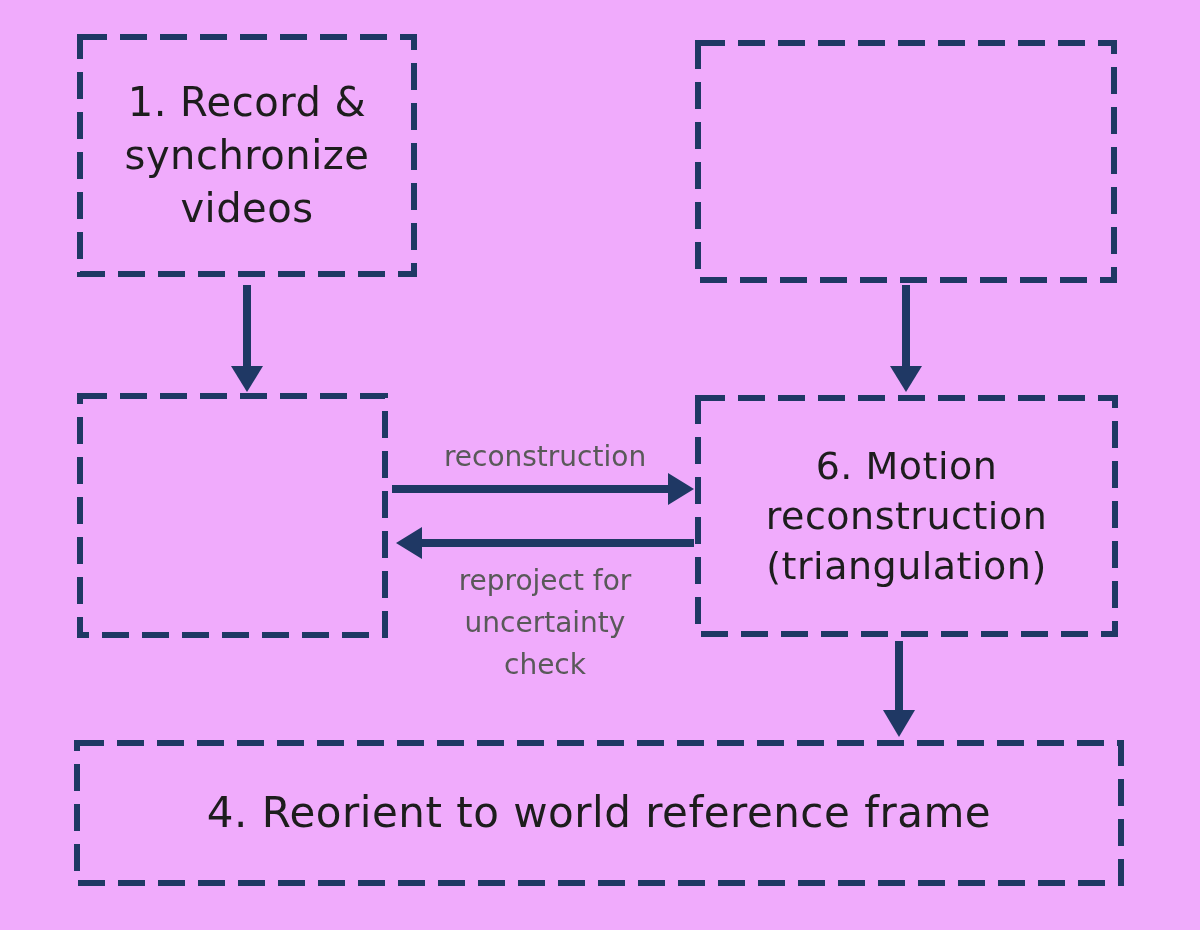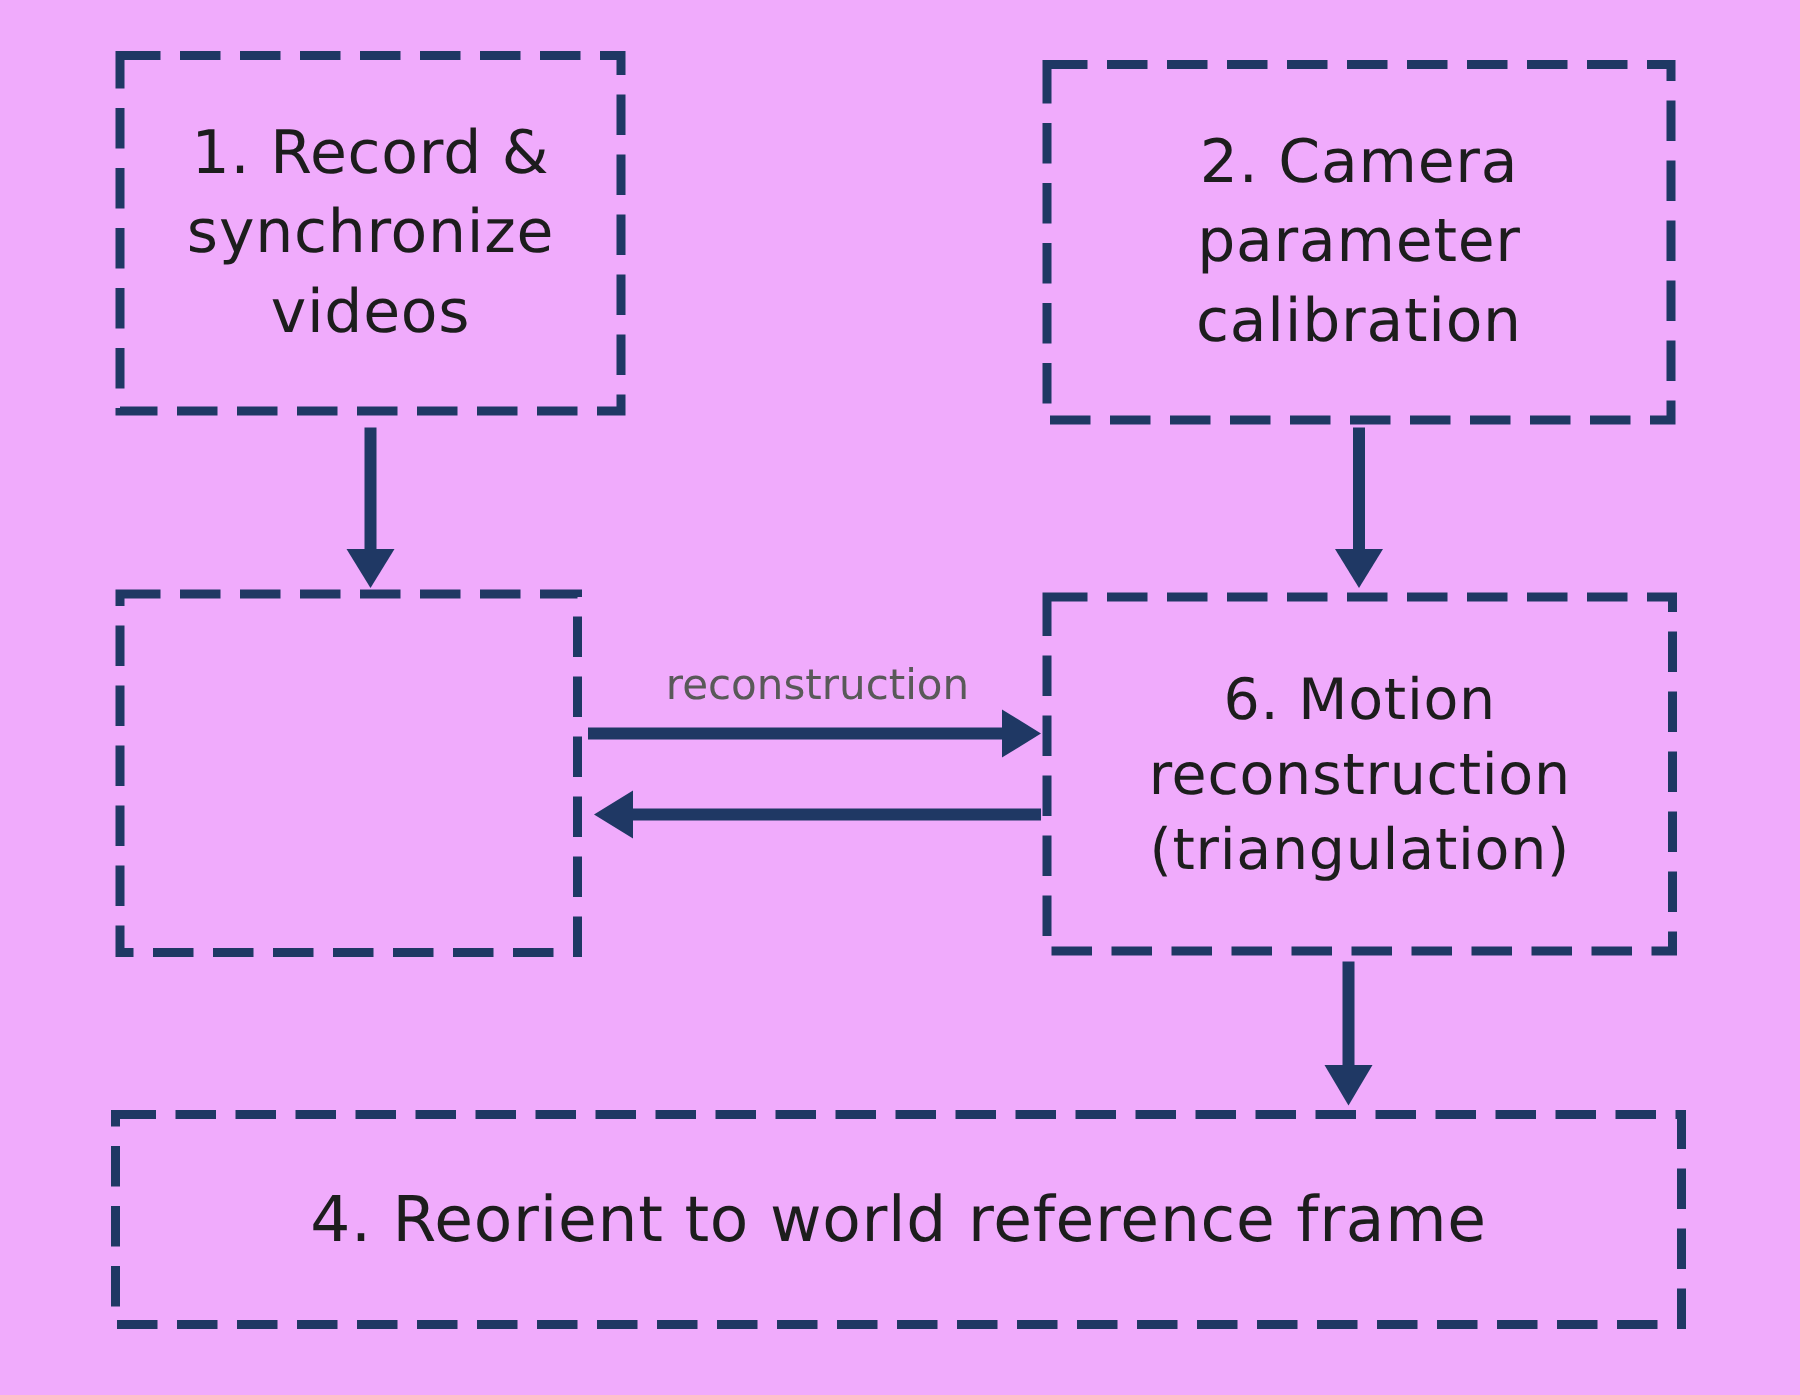"2. Camera" div.box { html: <div> <span>2. Camera parameter calibration</span> </div> -> none }
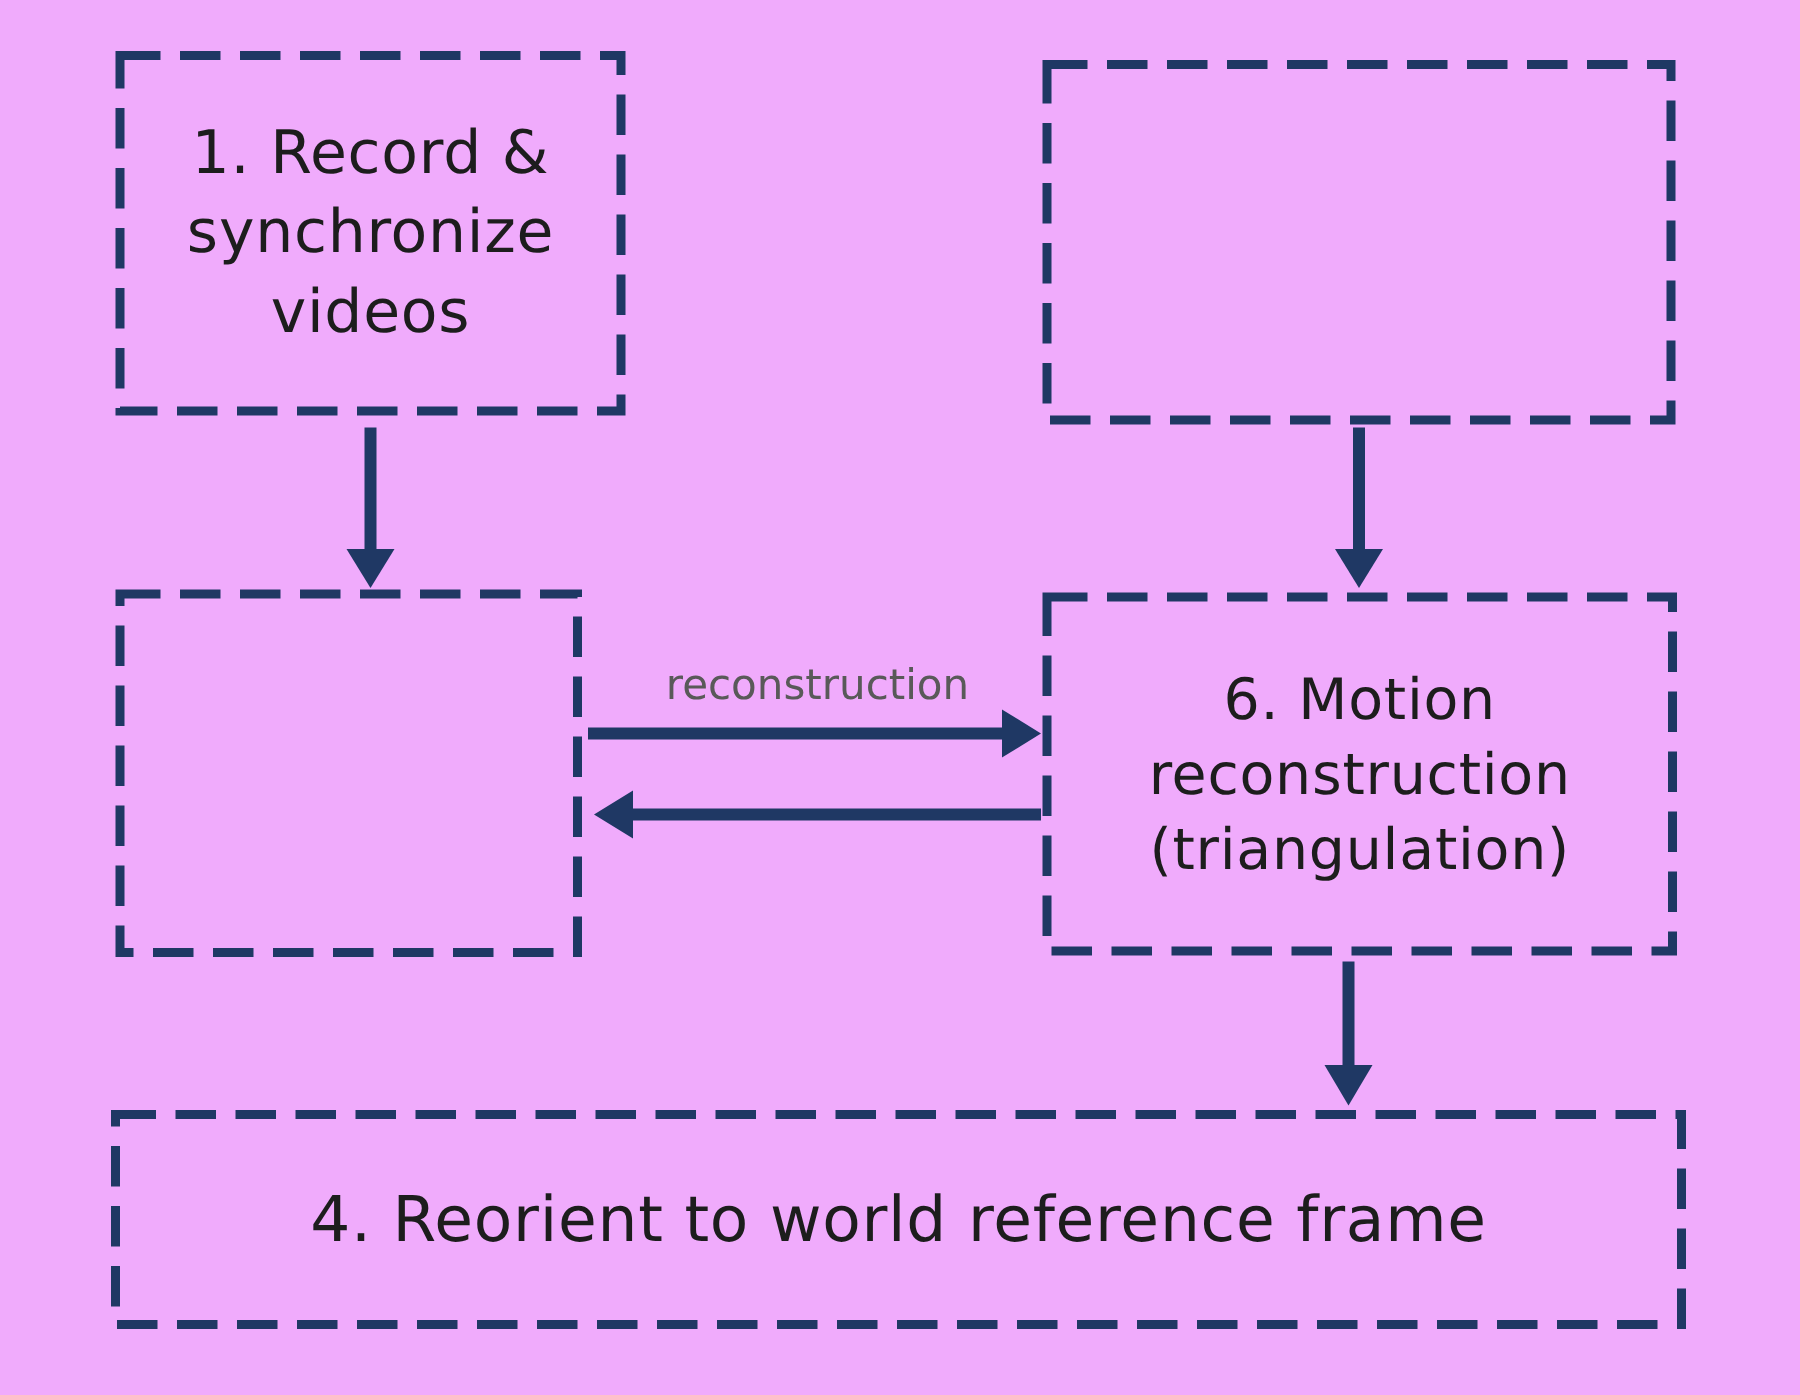"reproject for" div.arrow-label { html: none -> <div>reproject for uncertainty check</div> }
